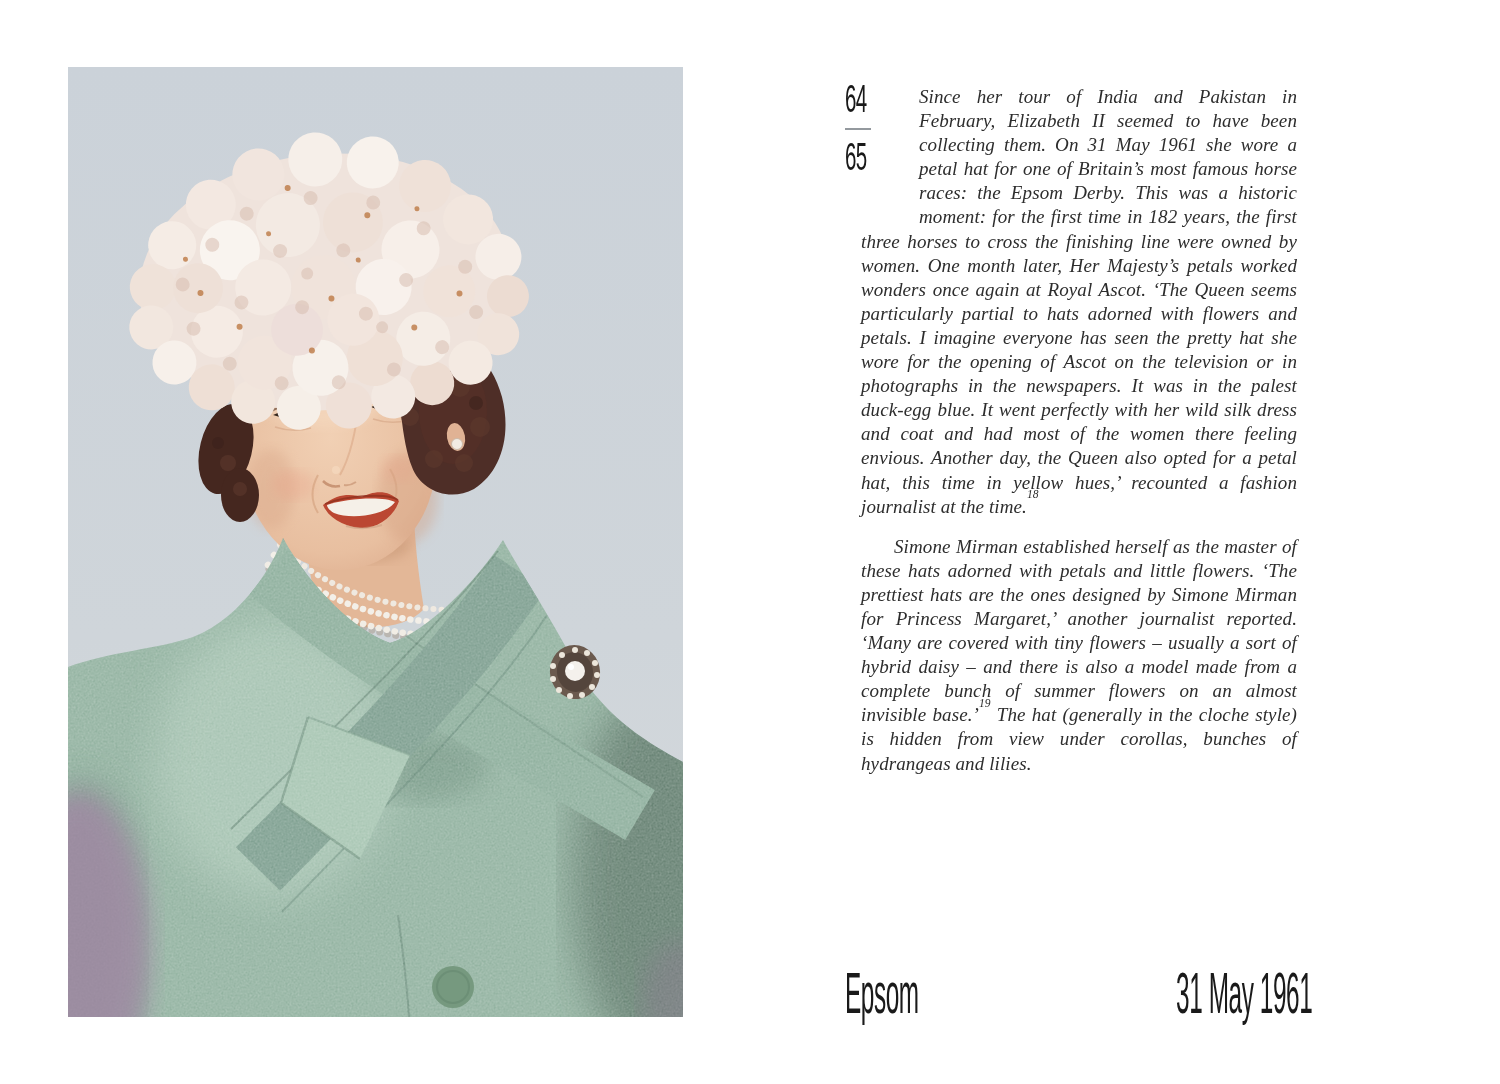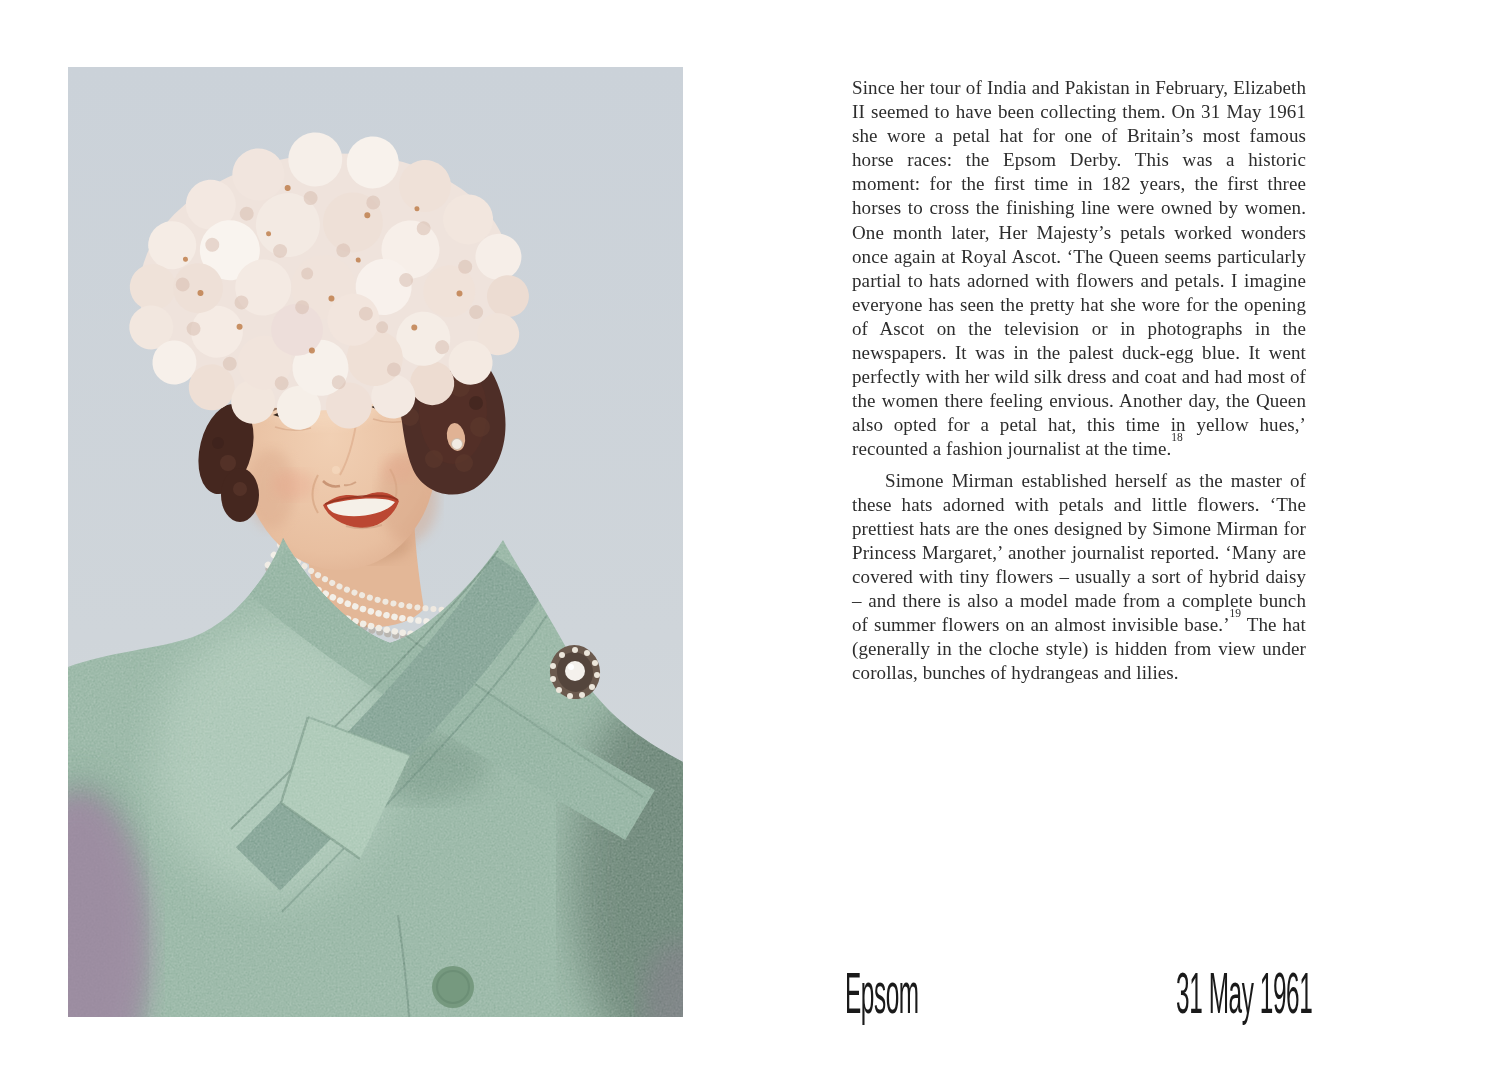"64" div.folio-spacer { html: none -> <div> <div>64</div> <div></div> <div>65</div> </div> }
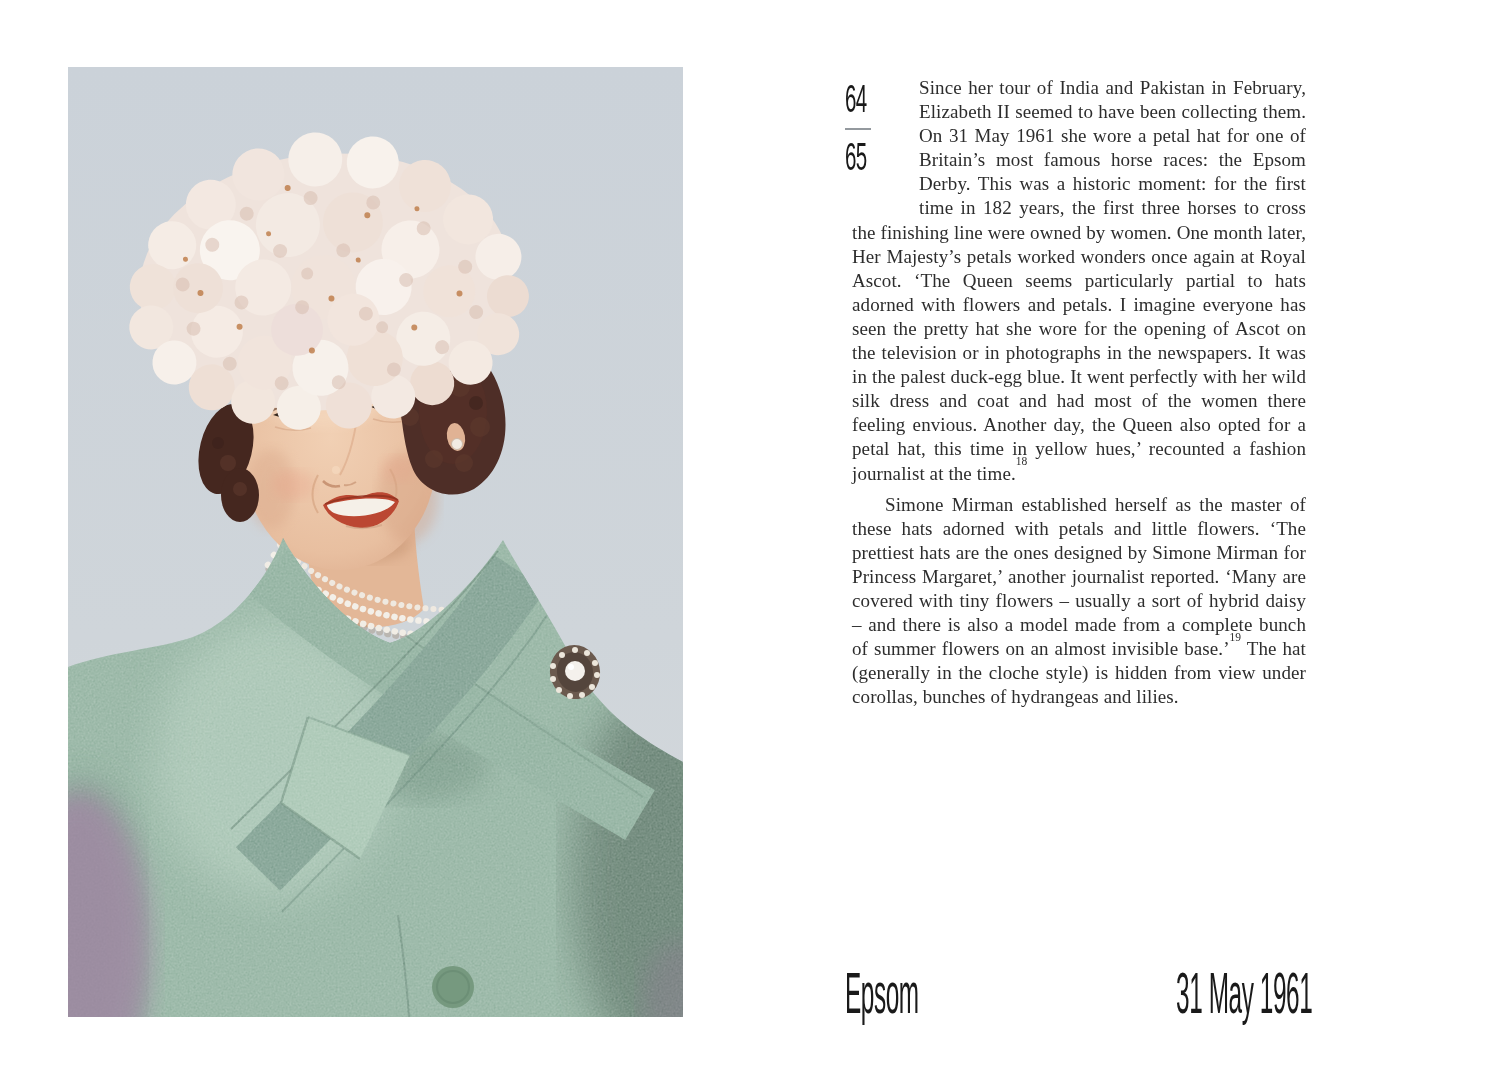"Since her tour of India" .textcol p { font-style: none -> italic; margin: 7px -> 16px }
